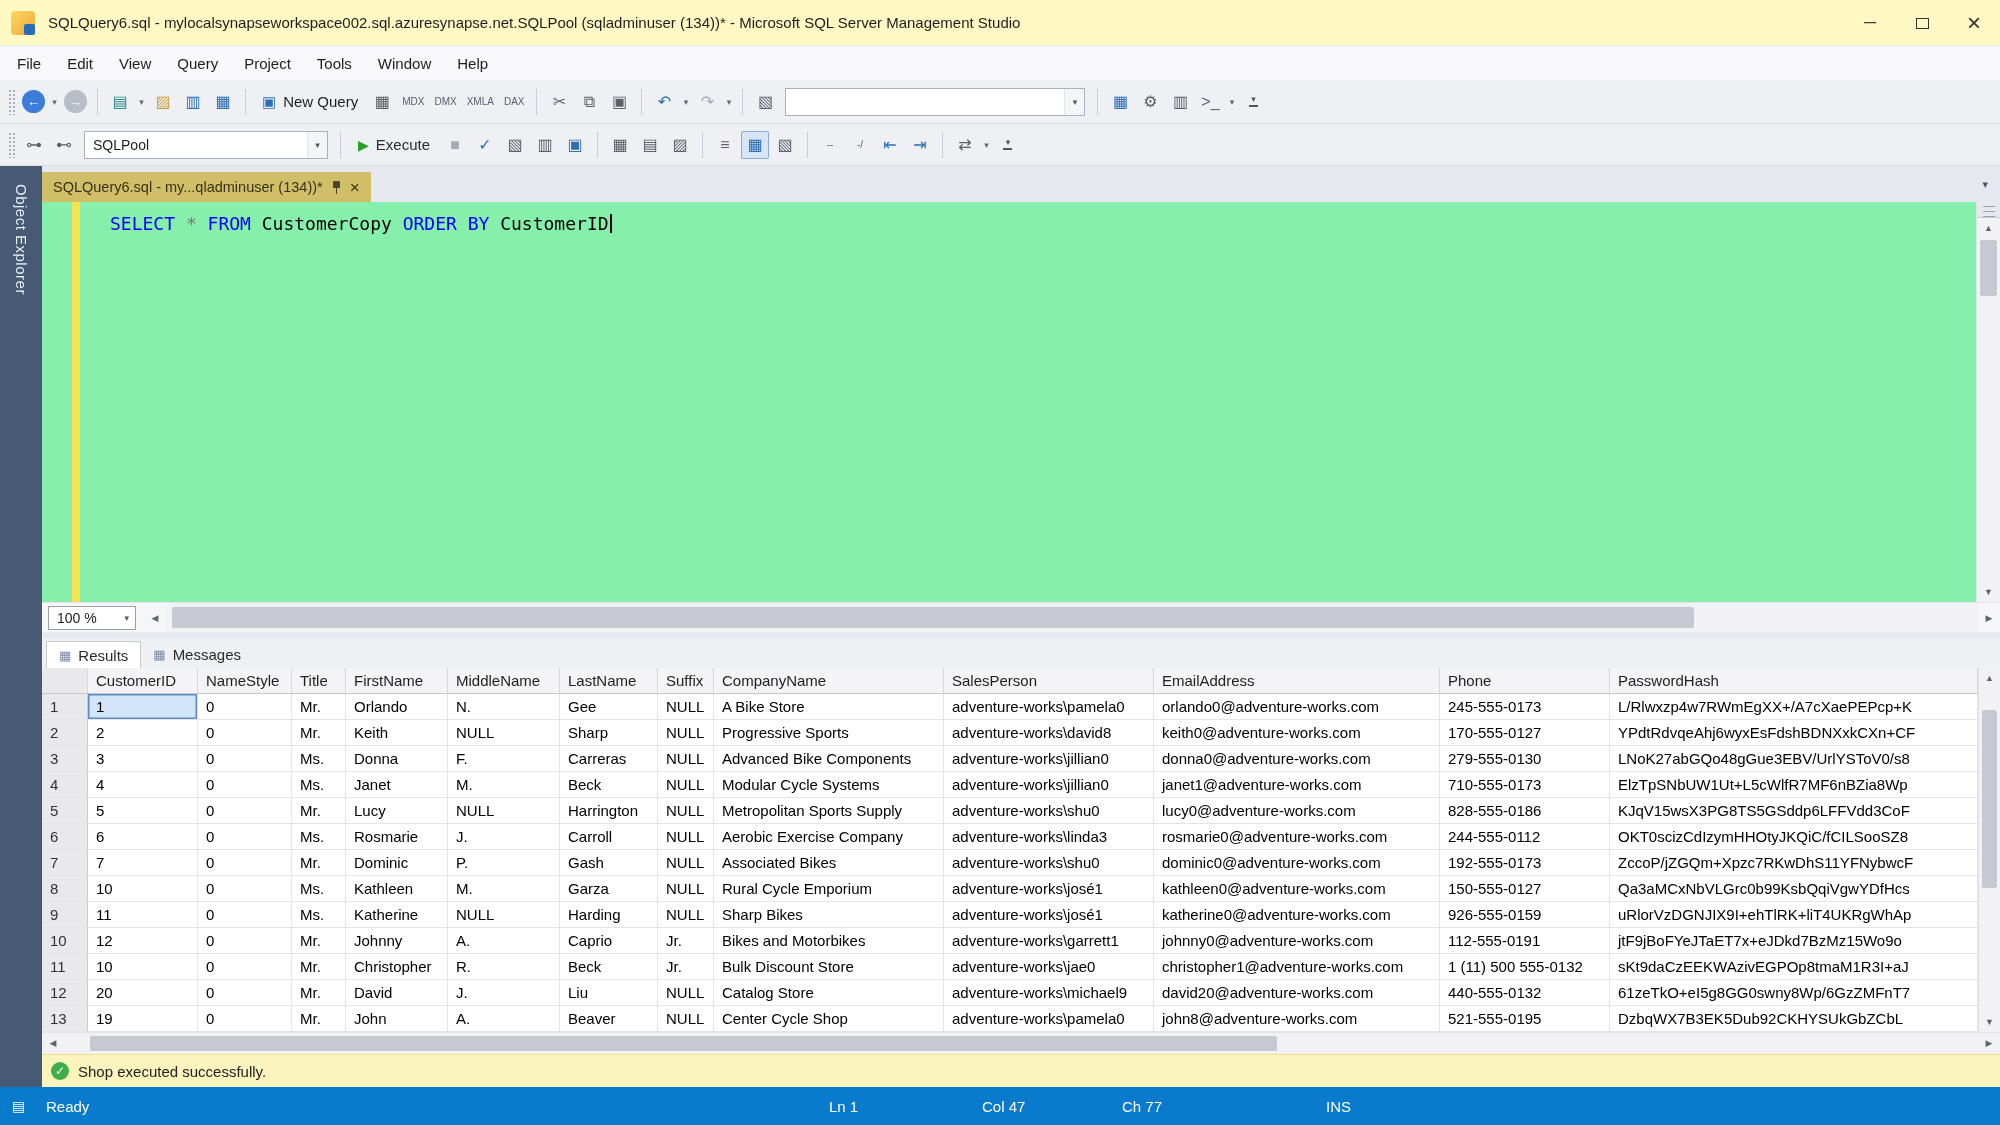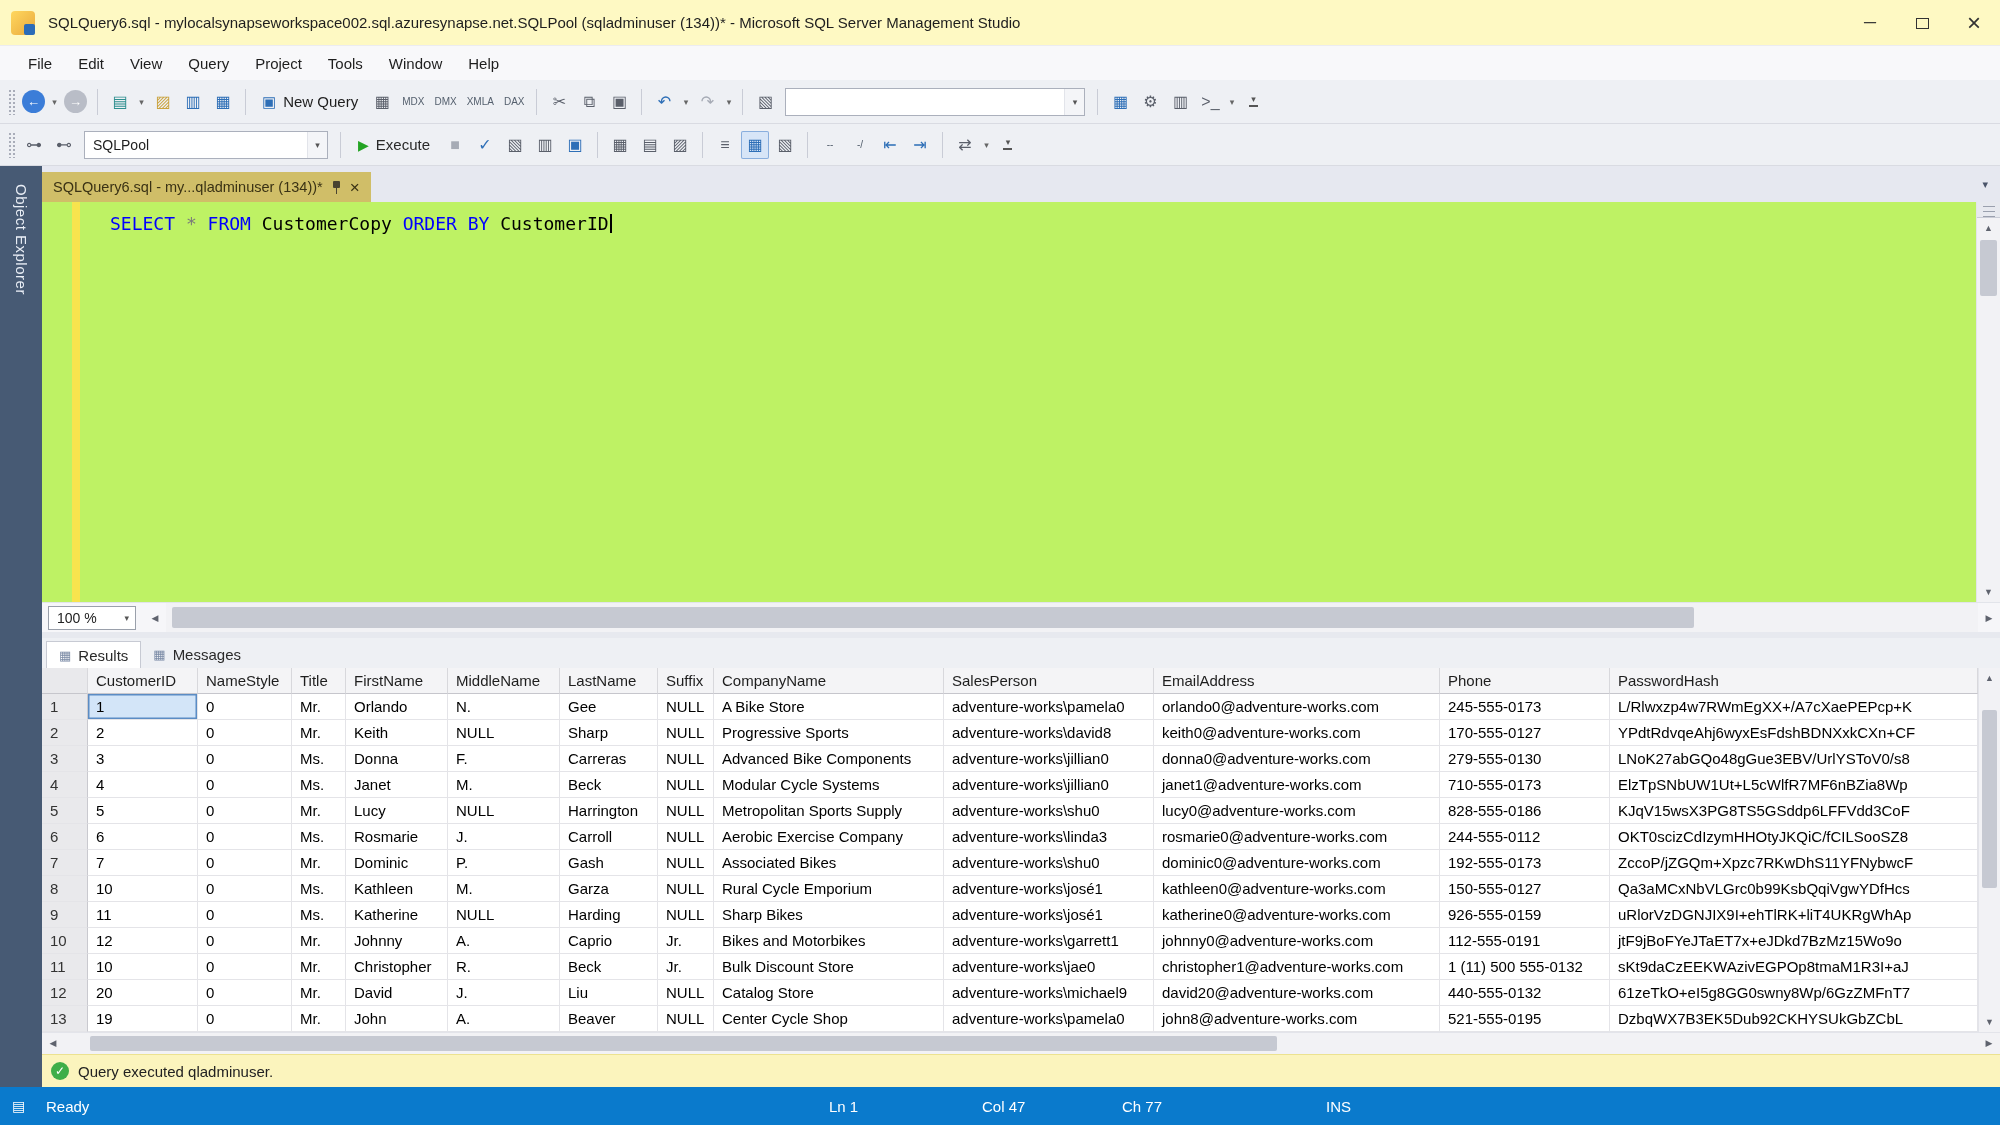"File" .menubar { padding-left: 15px -> 4px }
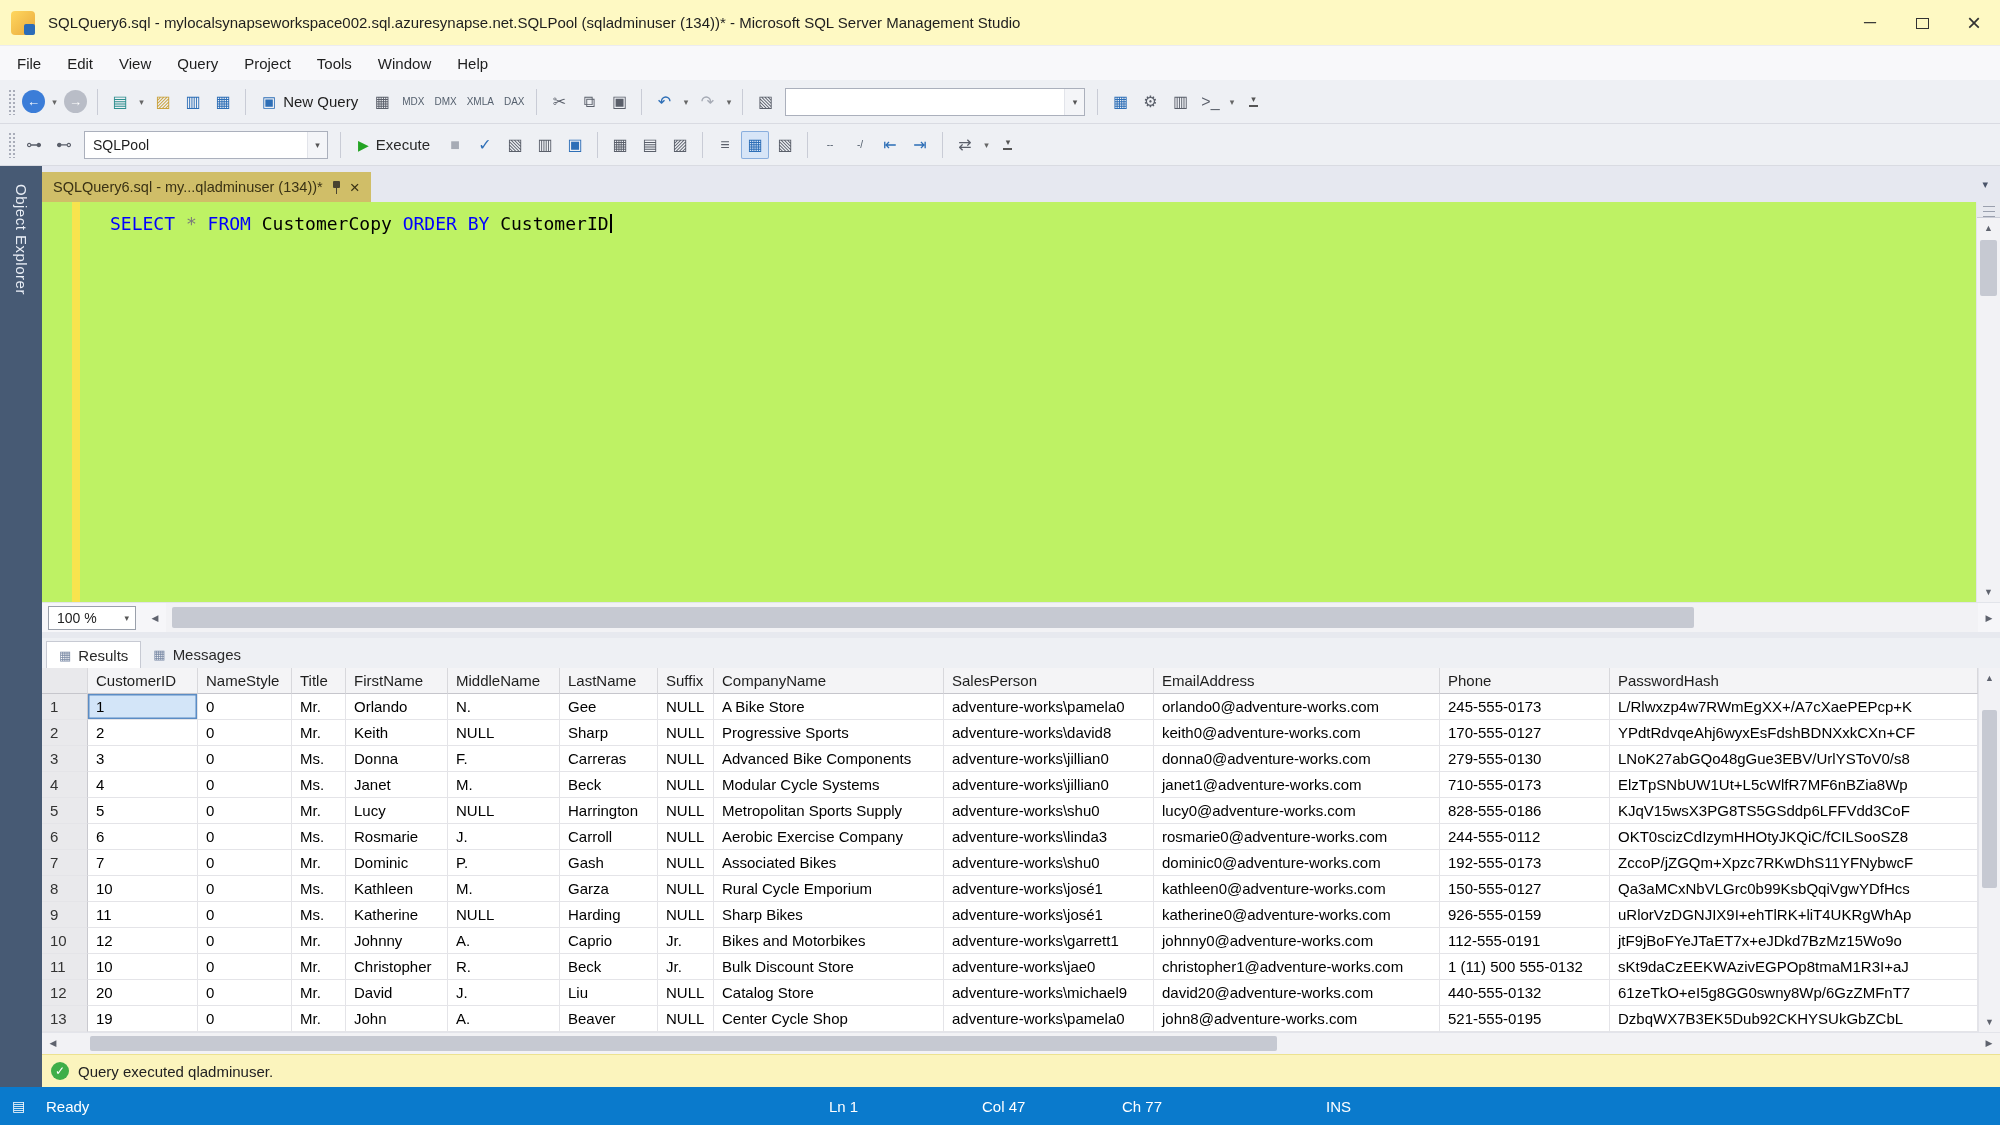"SELECT * FROM CustomerCopy ORDER" .editor { background: #bef264 -> #86efac }
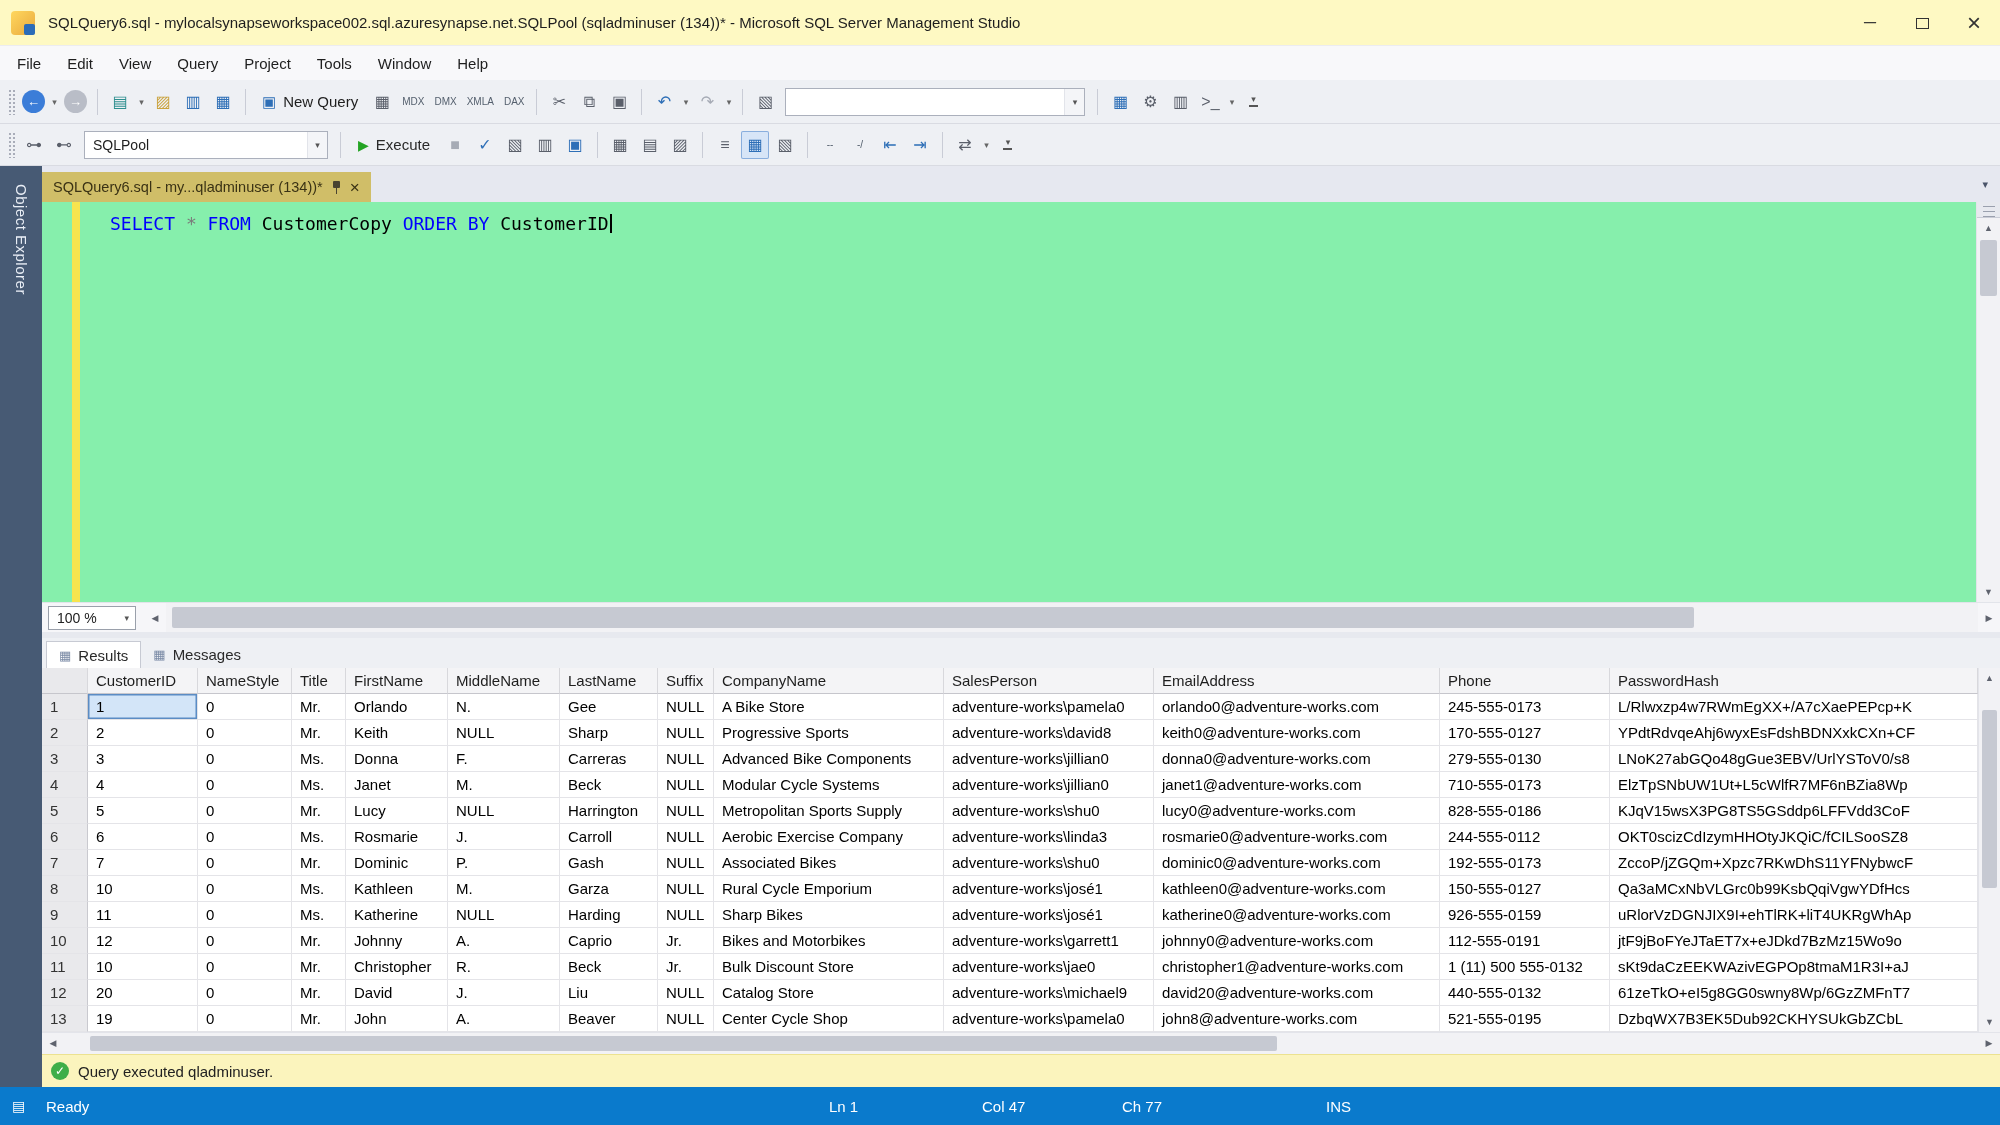"Query executed qladminuser." span { text: Query executed qladminuser -> Shop executed successfully }
